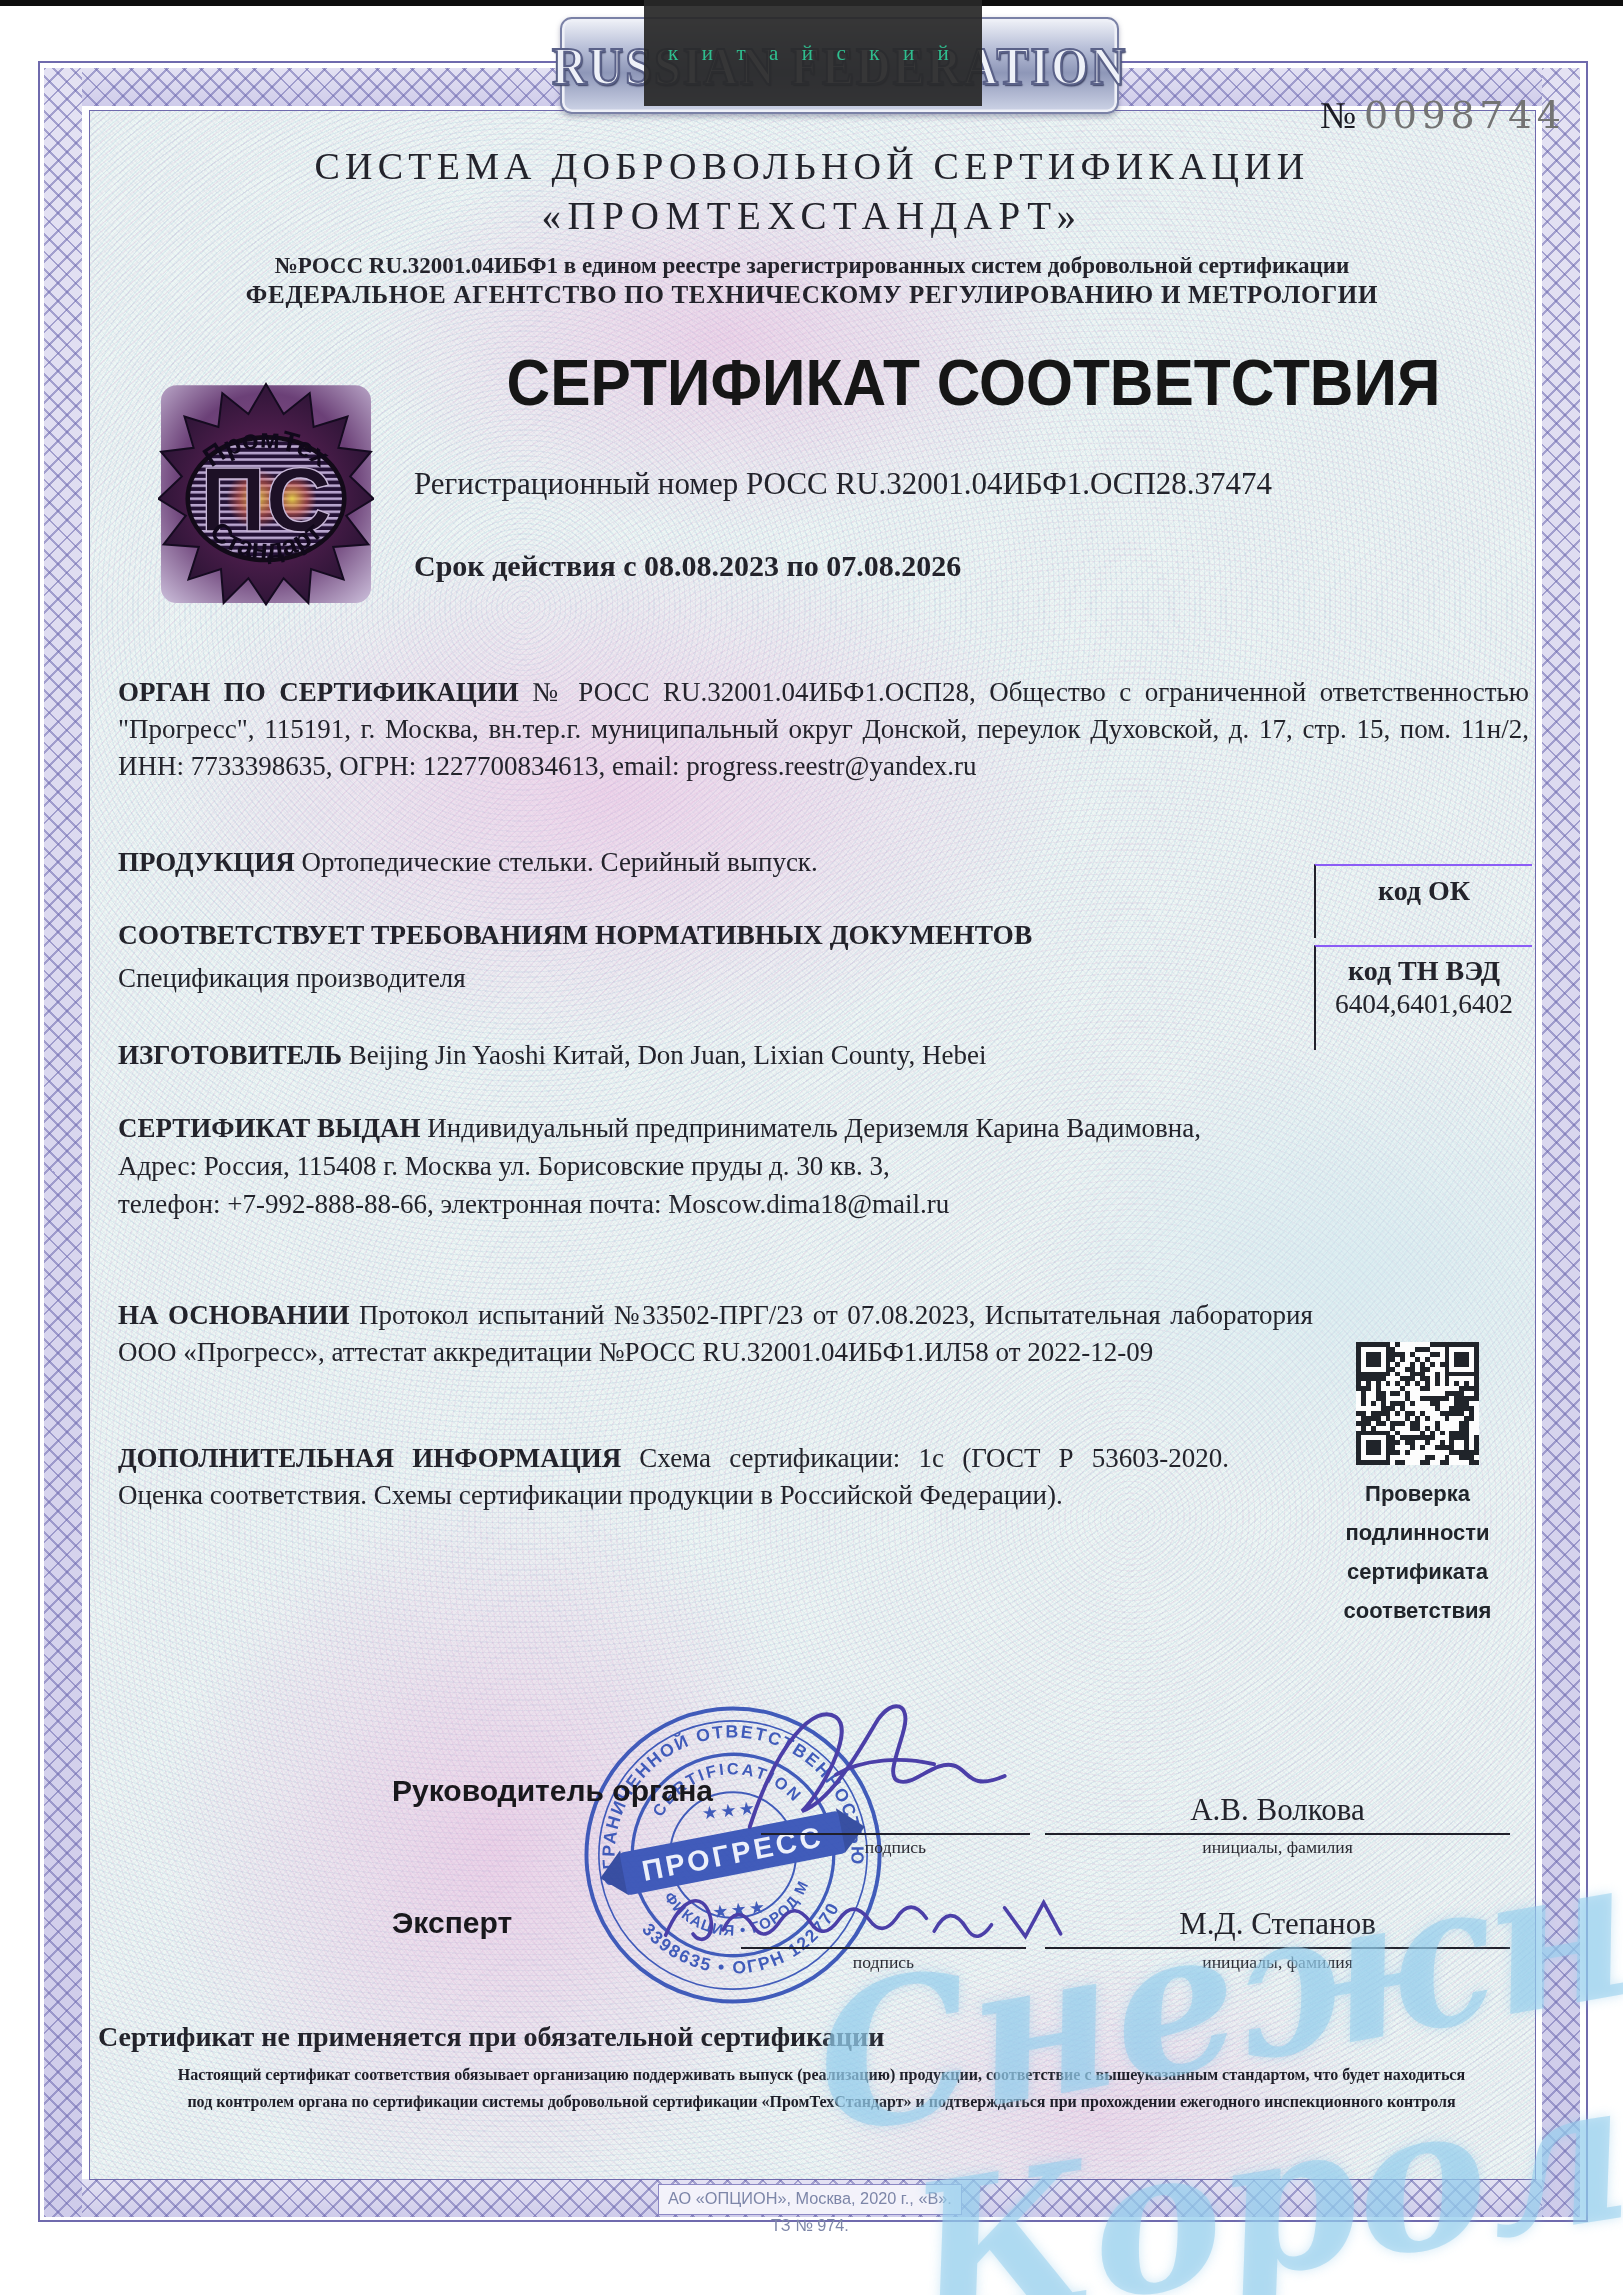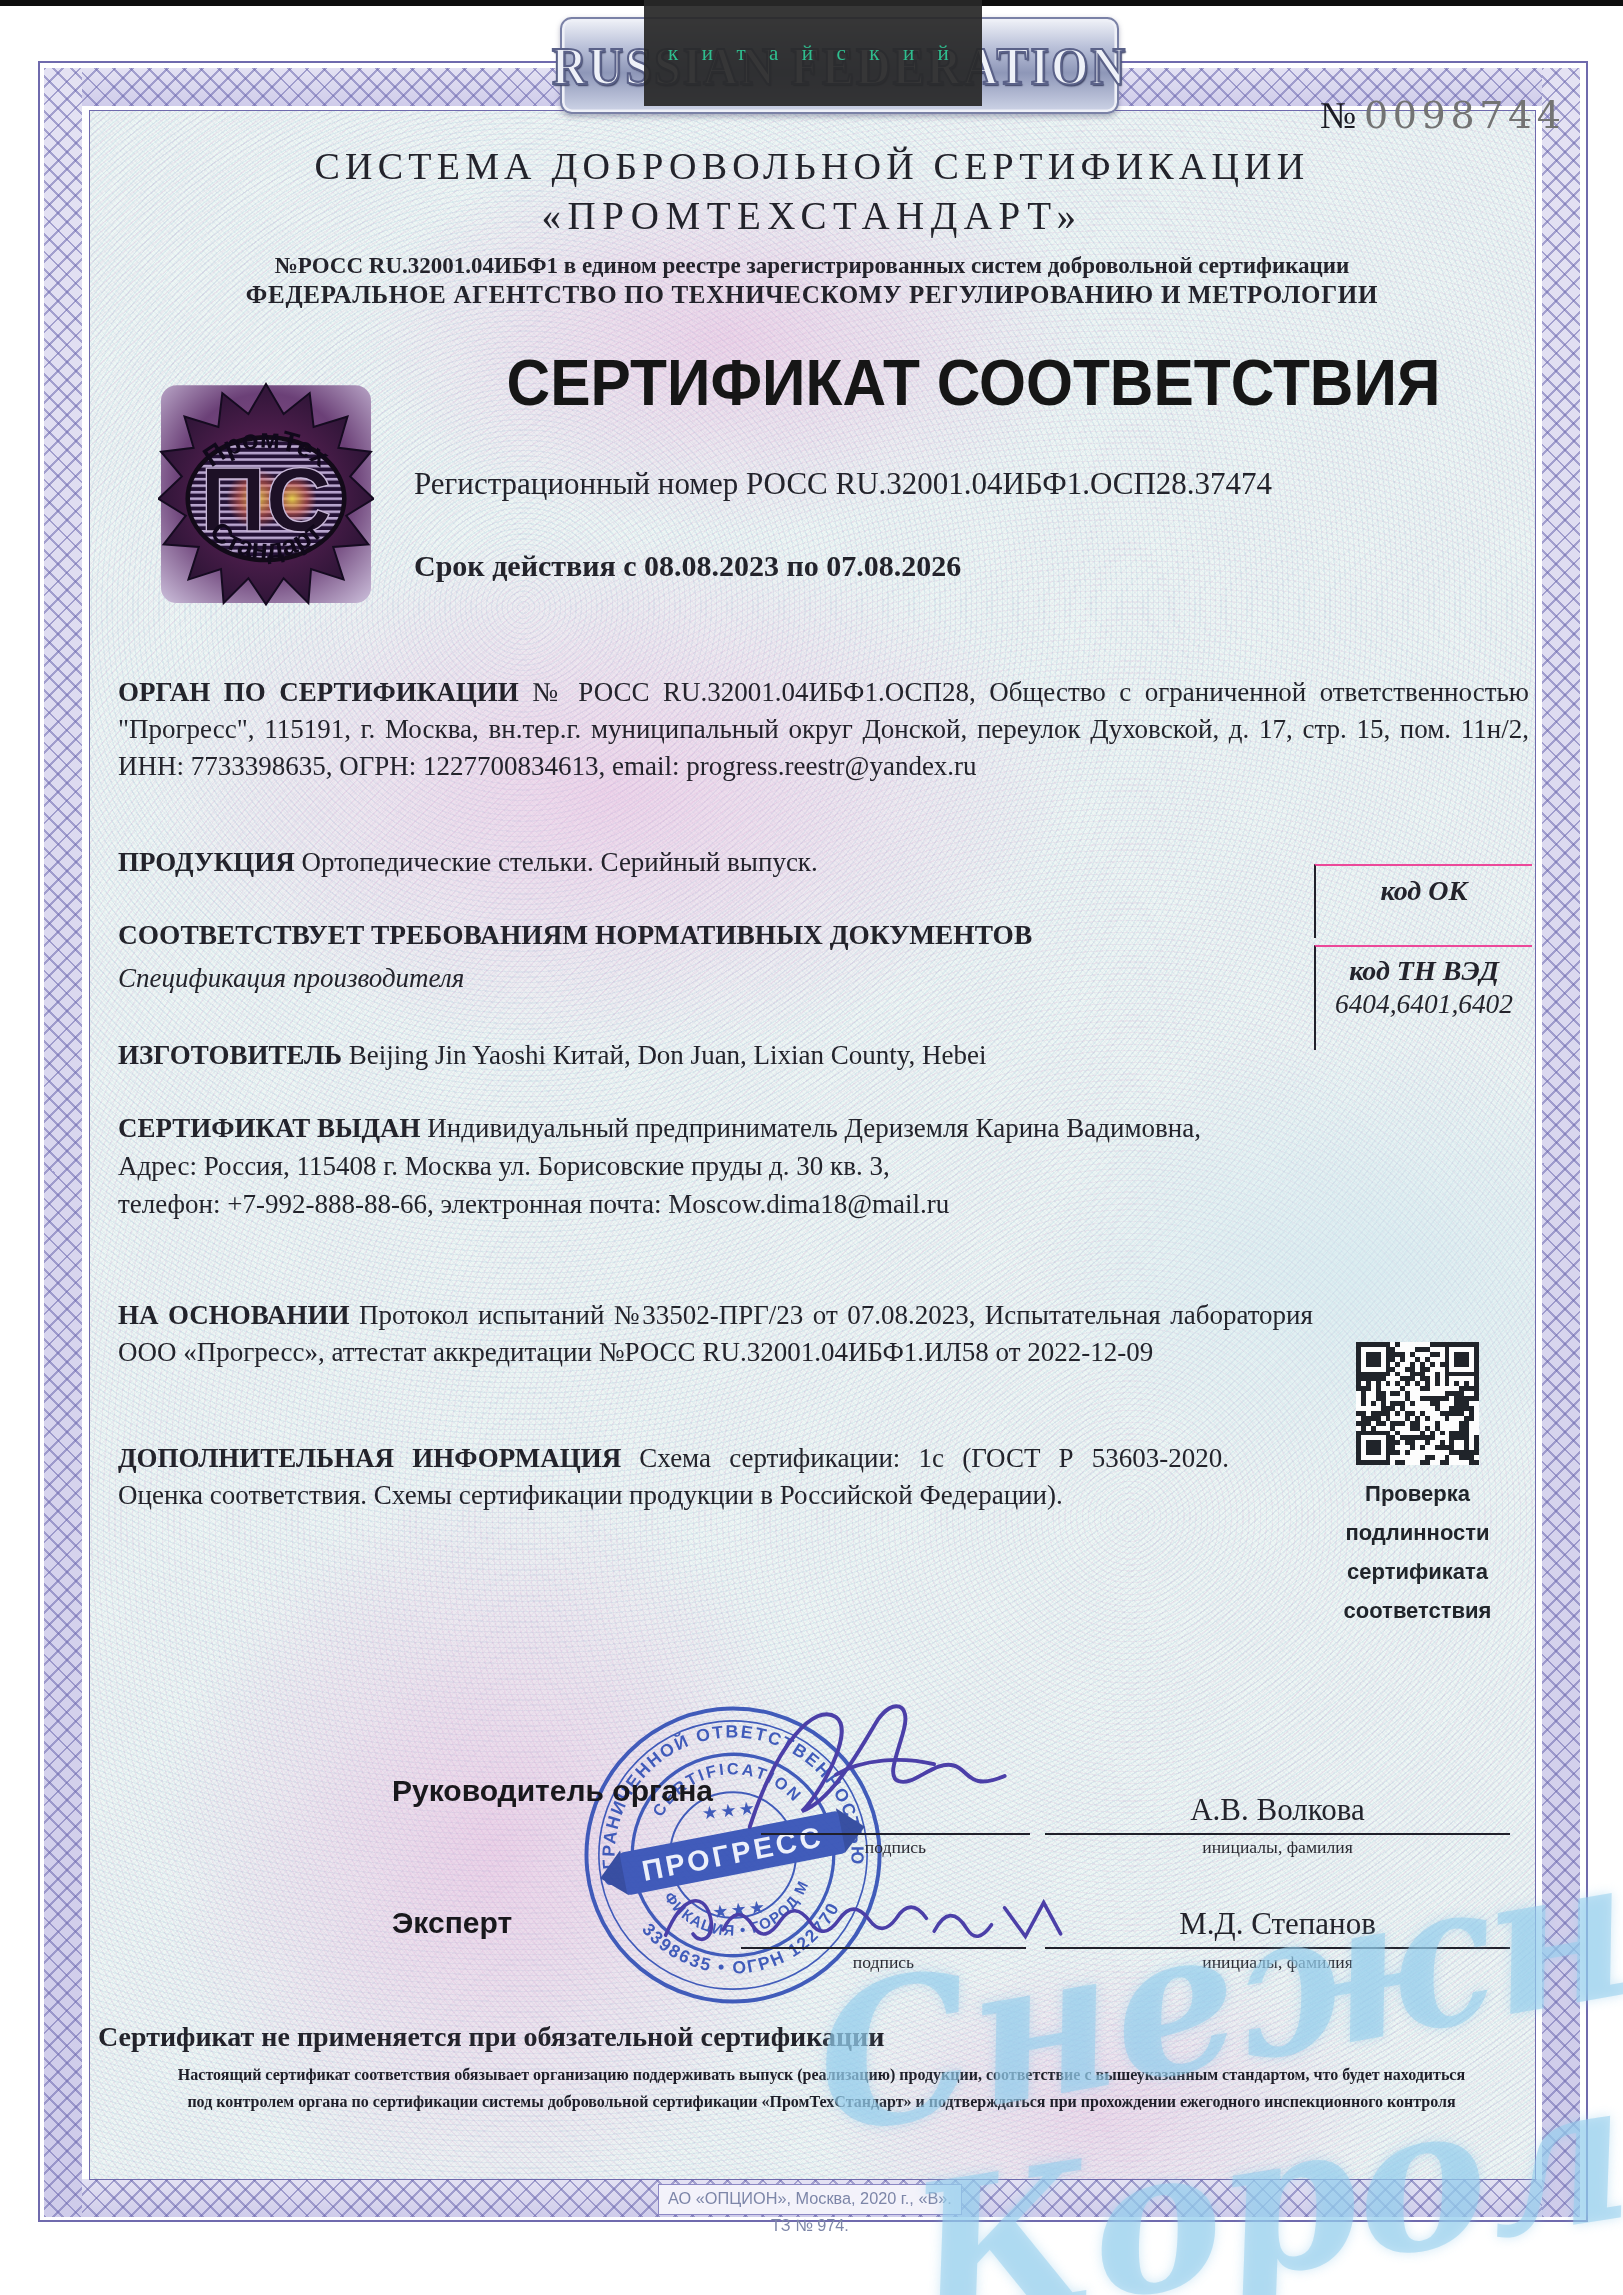"код ОК" .code-box { border-top: 2px solid #ec4899 -> 2px solid #8b5cf6; font-style: italic -> none }
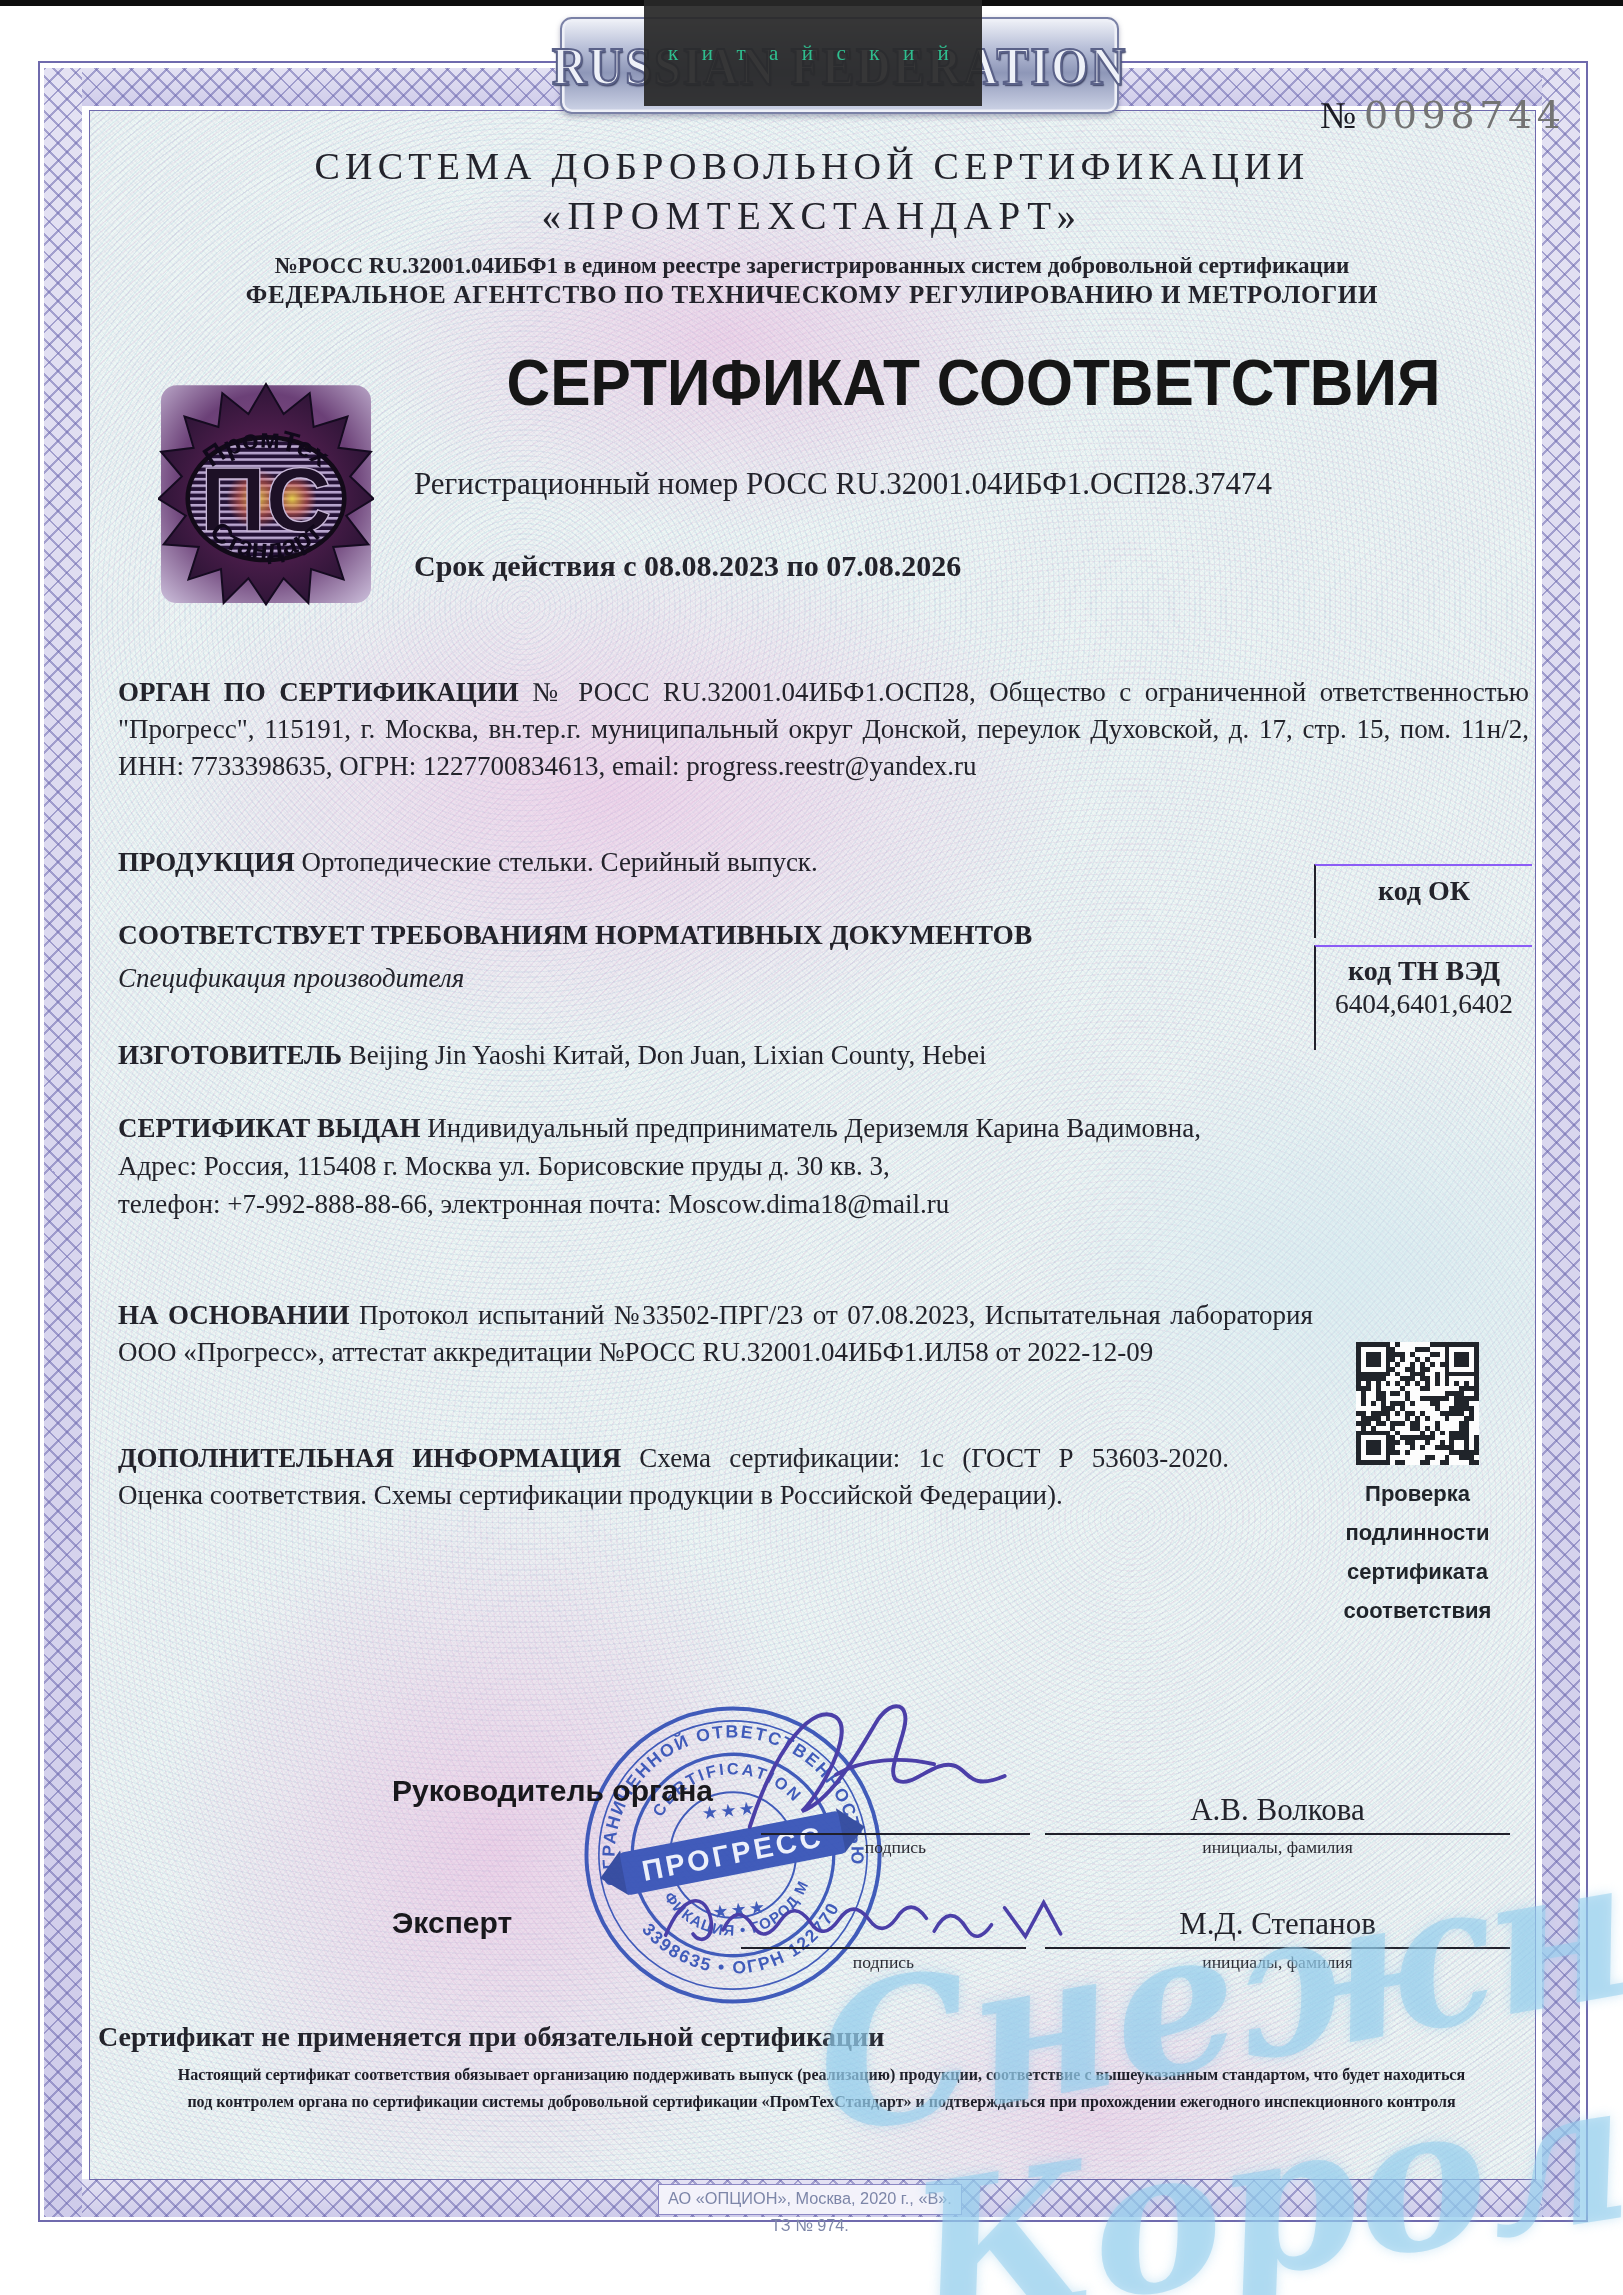"Спецификация производителя" .p-spec { font-style: italic -> none }
